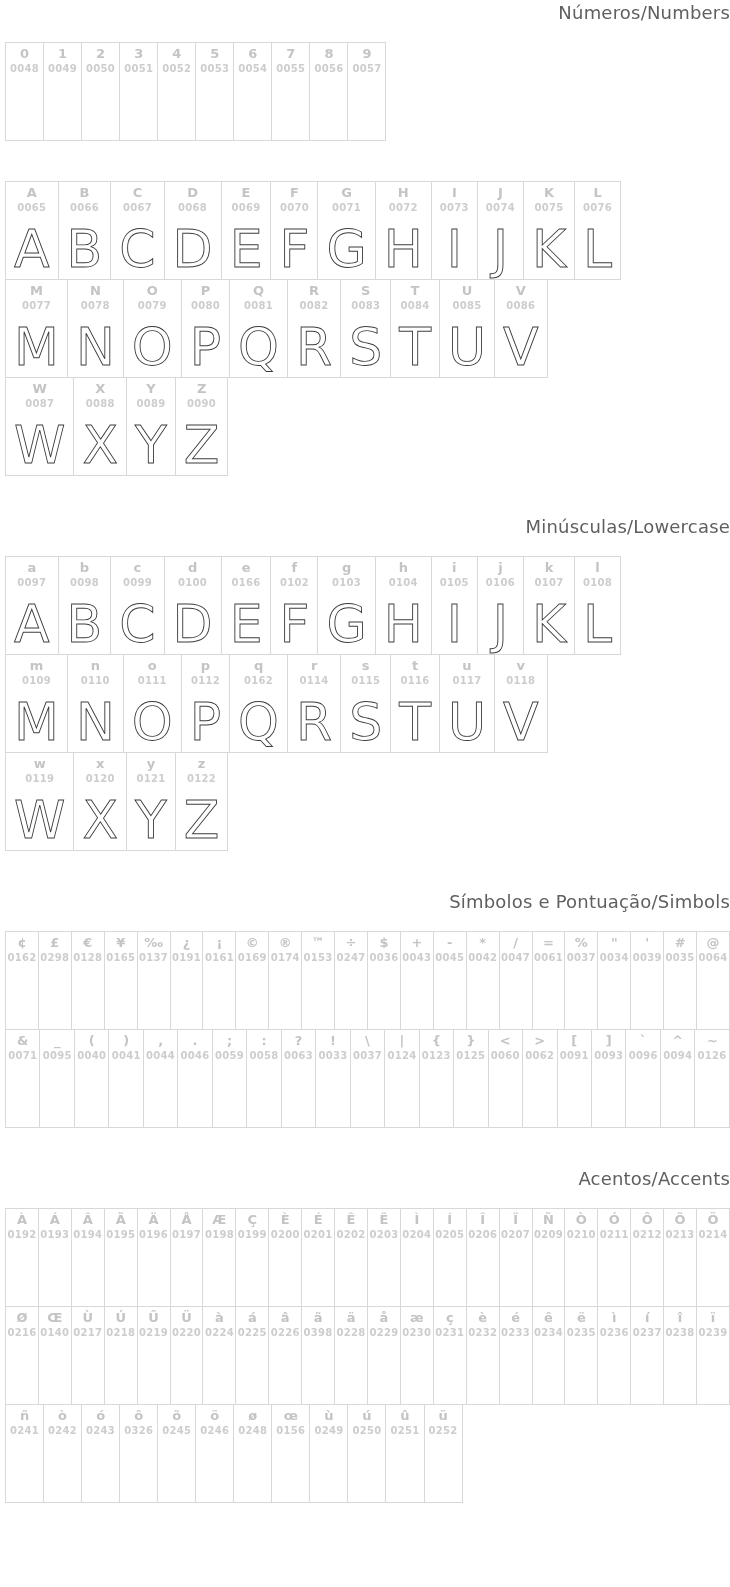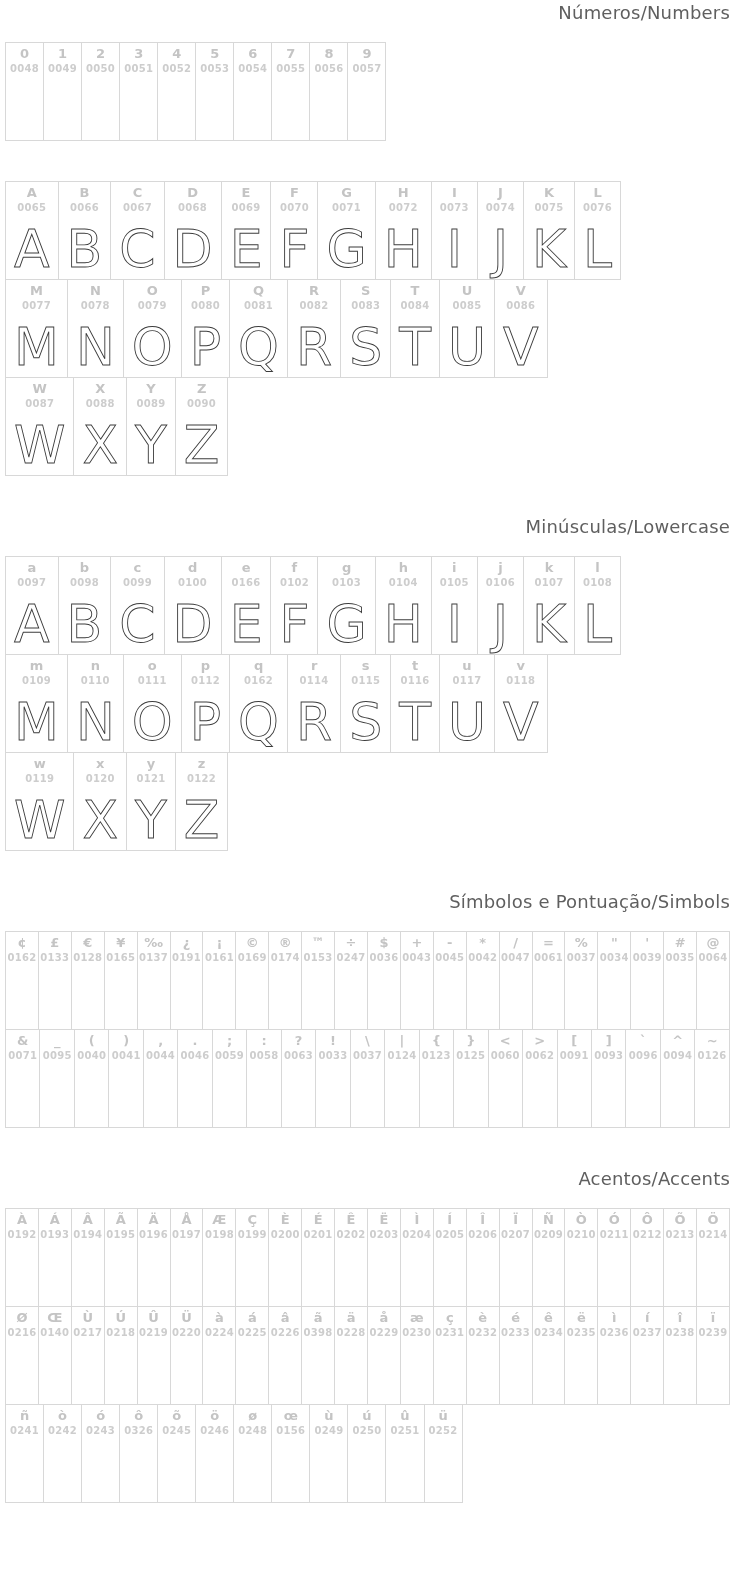"0133" span.char-code { text: 0133 -> 0298 }
